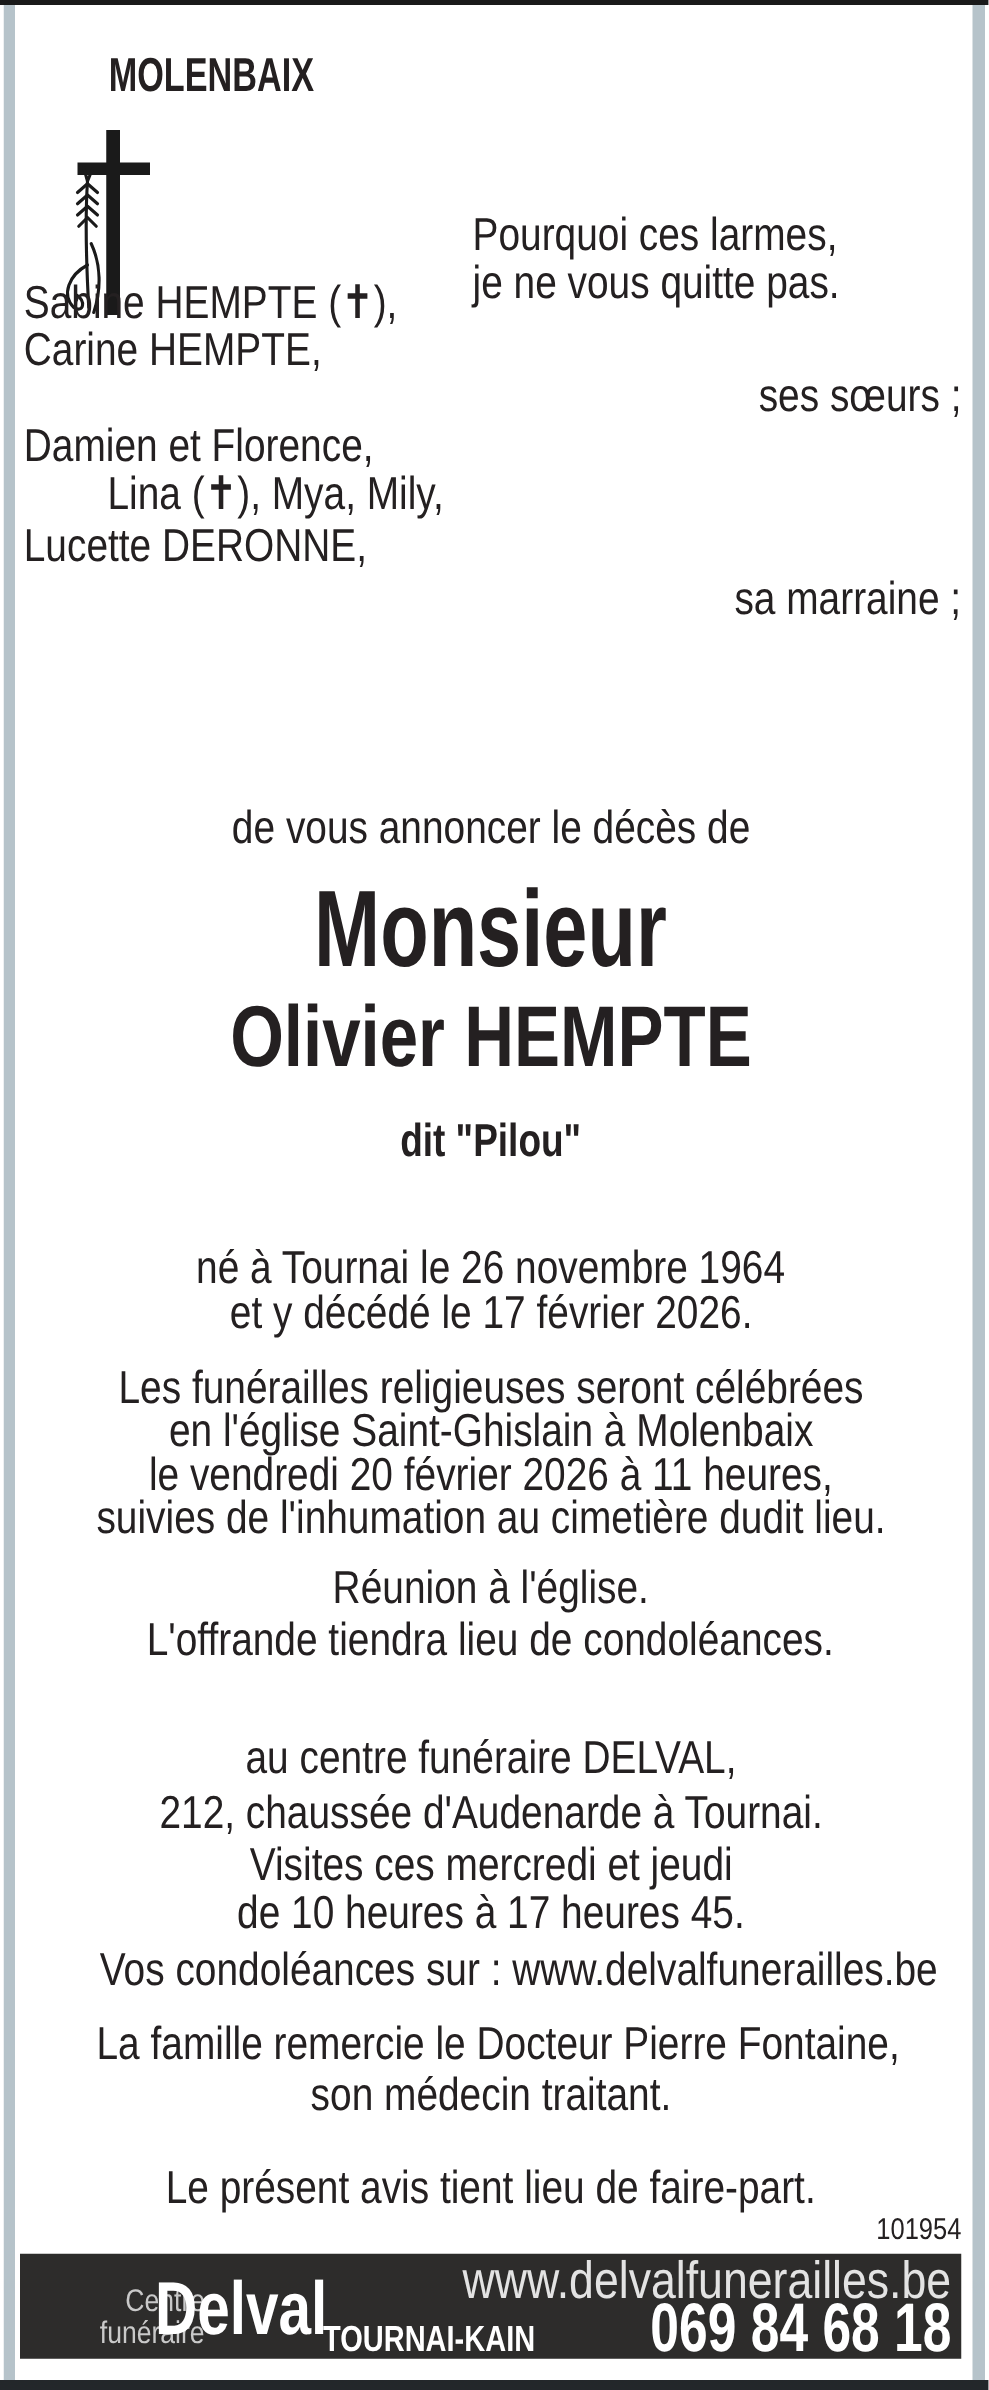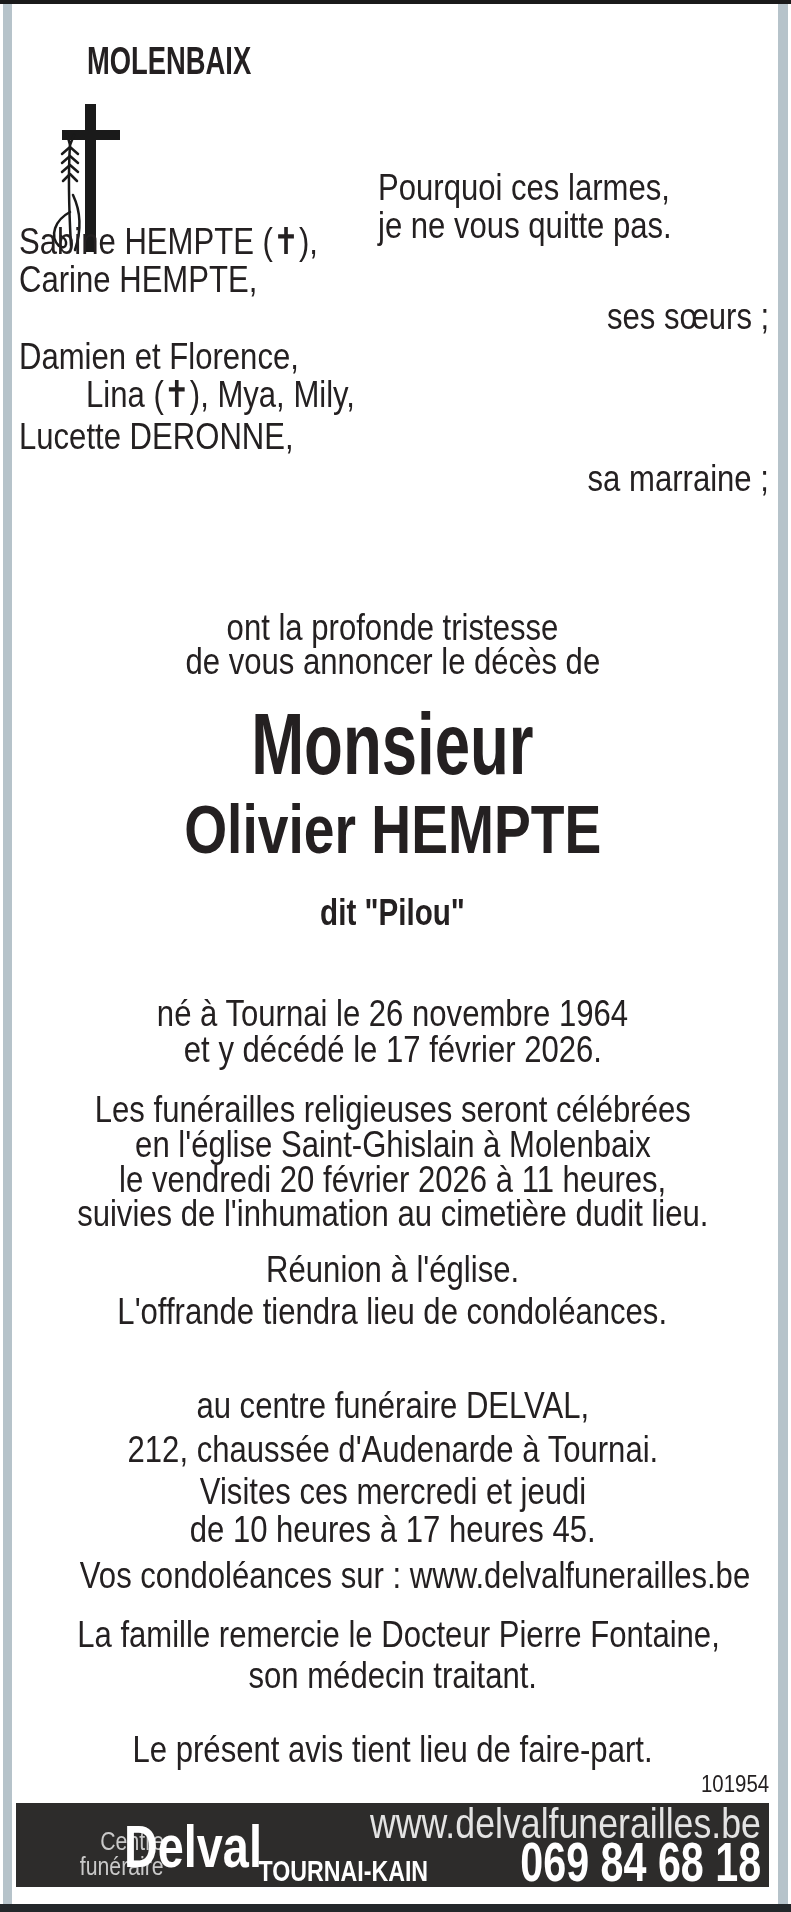"ont la profonde tristesse" div.line { html: <div><span>ont la profonde tristesse</span></div> -> none }
